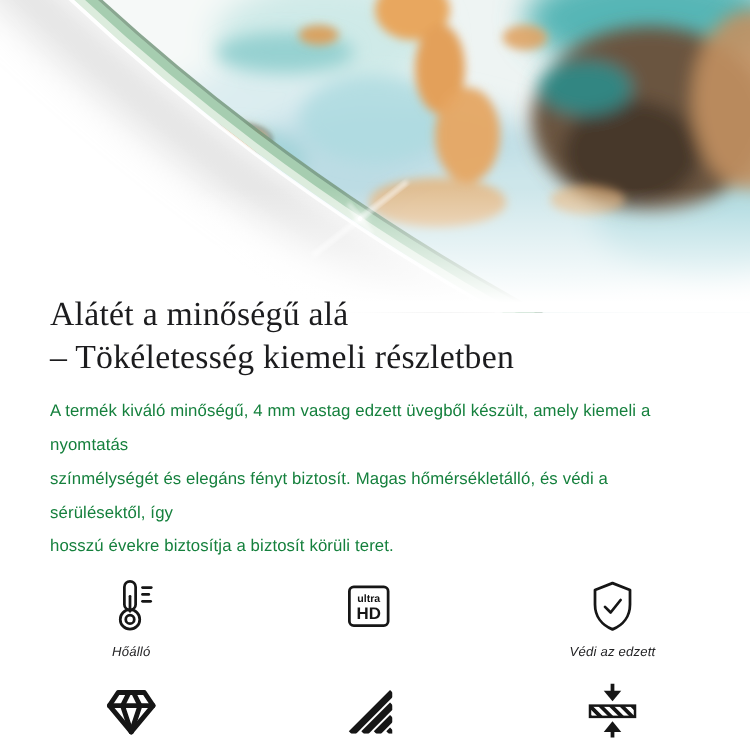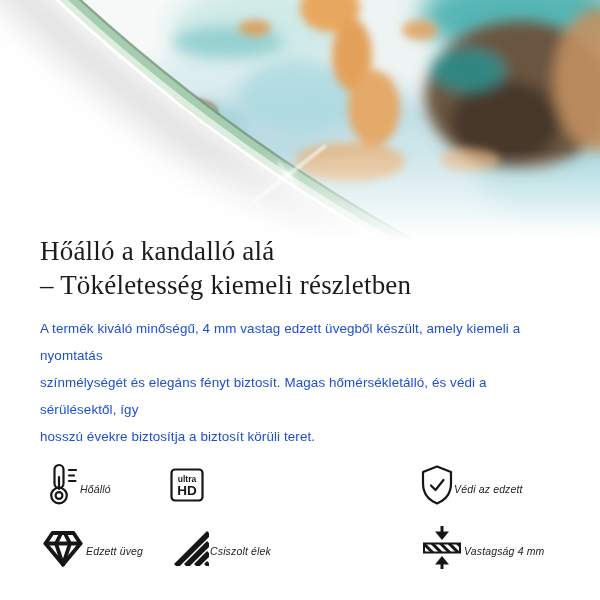"Hőálló a kandalló alá" div { text: Hőálló a kandalló -> Alátét a minőségű }
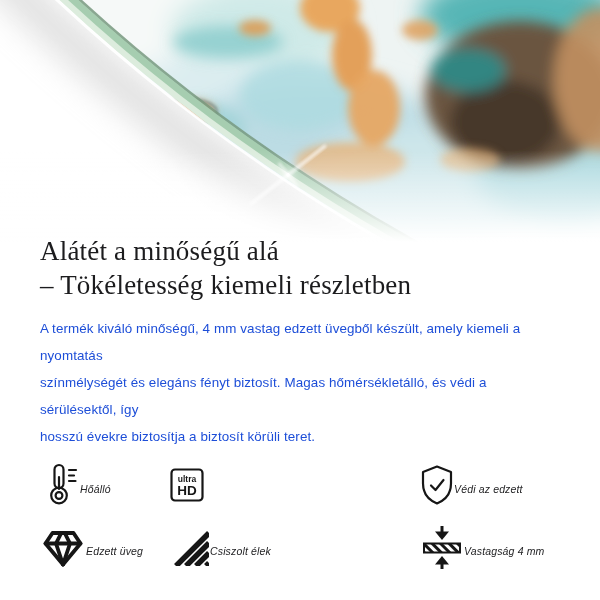"A termék kiváló minőségű, 4" .desc { color: #1d4ed8 -> #15803d }
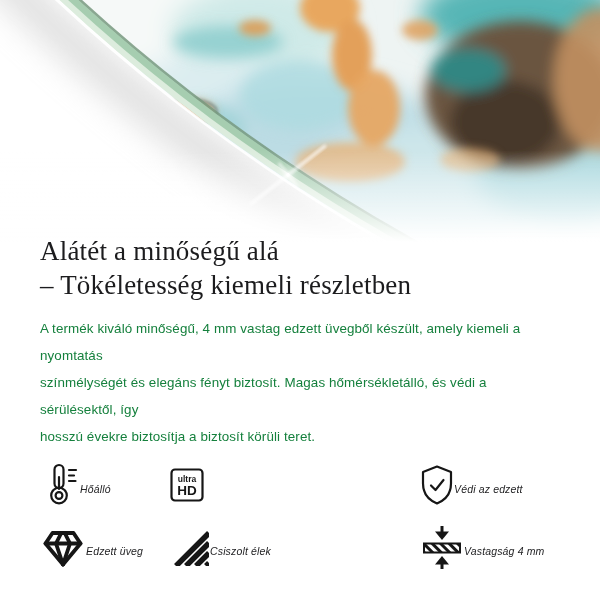"ultra" .feature { flex-direction: none -> column }
